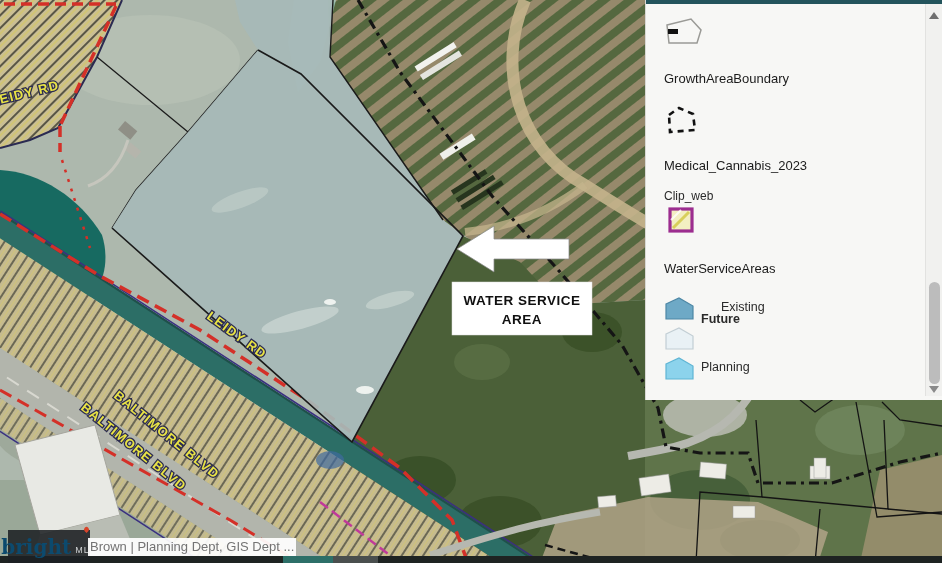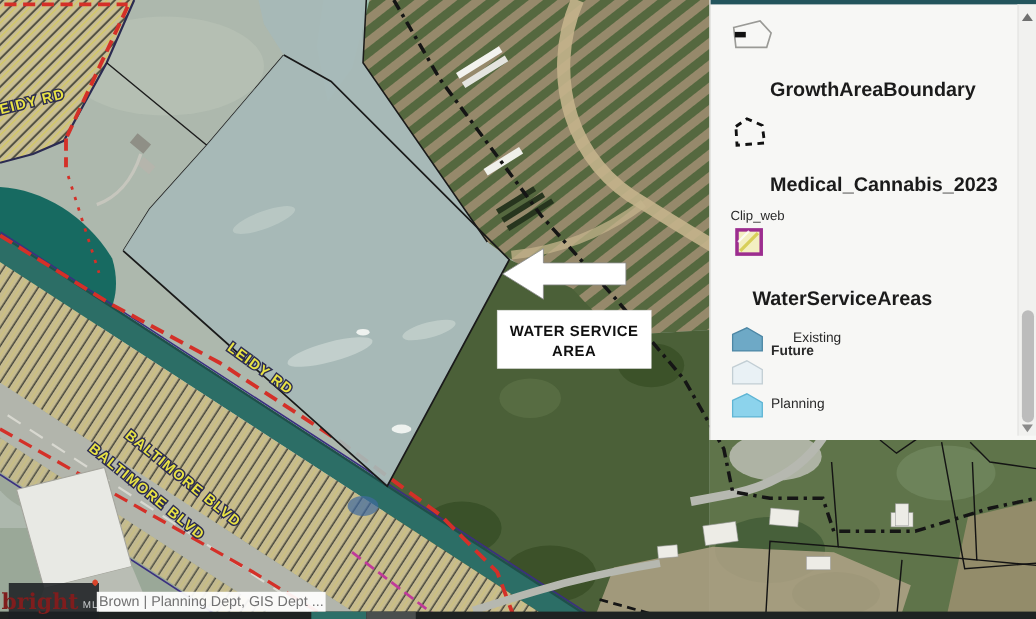"GrowthAreaBoundary" .lg-bold { font-size: 18px -> 13px; font-weight: bold -> normal; margin-left: 36px -> none }
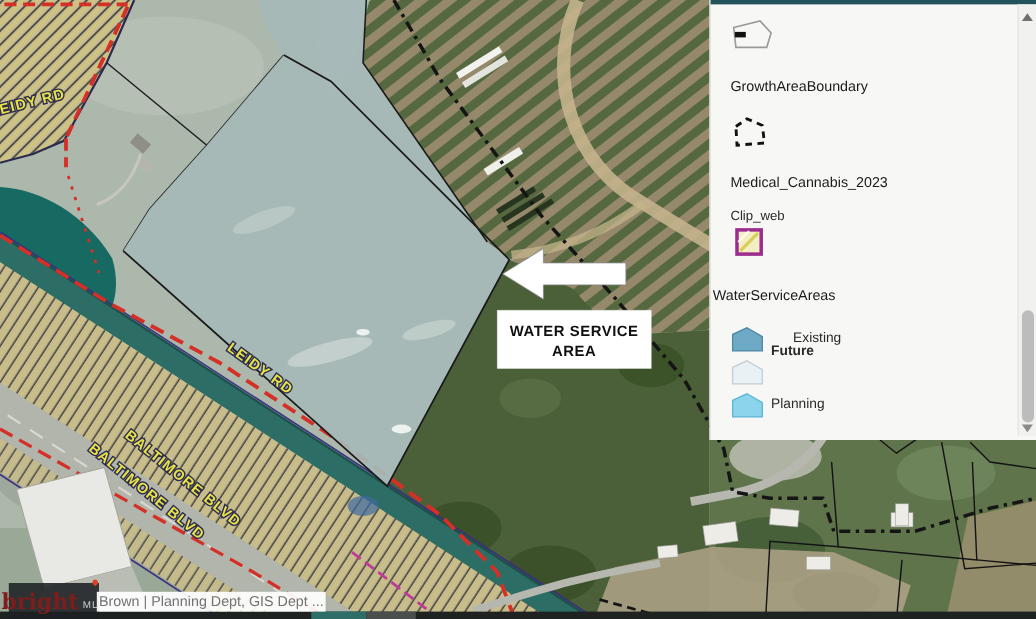"WaterServiceAreas" div.lg-label { left: 2px -> 18px }
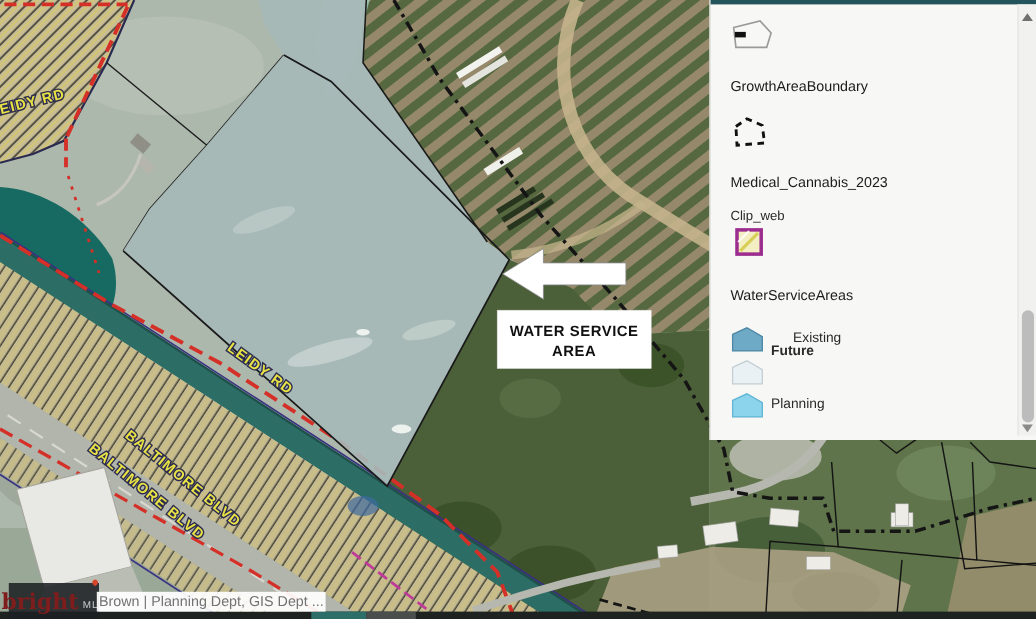"bright" .brand-main { color: #7f1d1d -> #0c4a6e }
